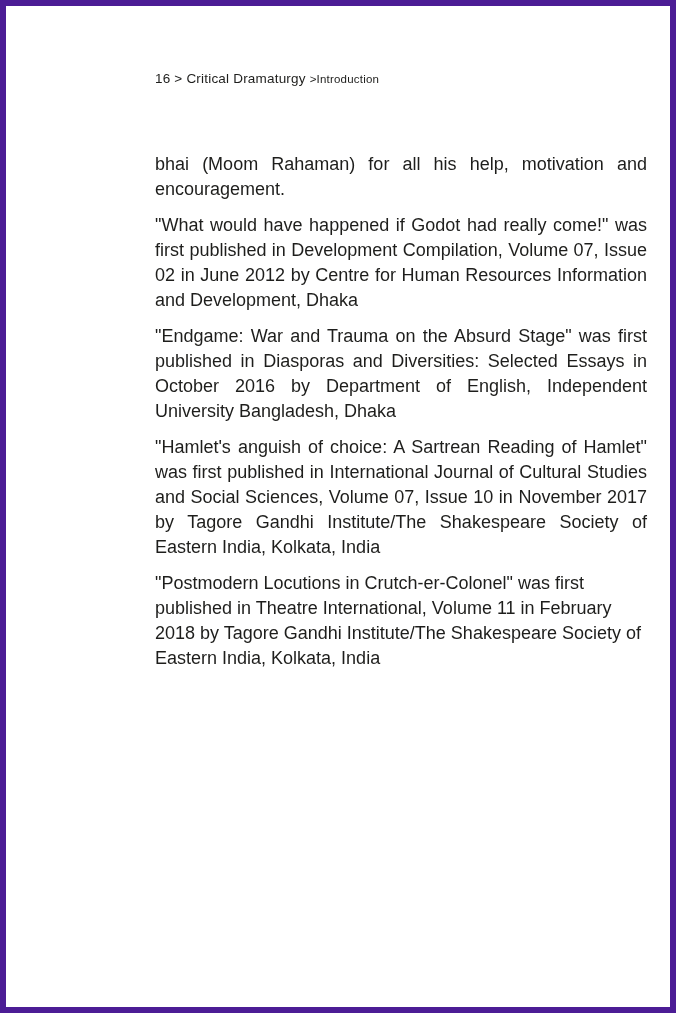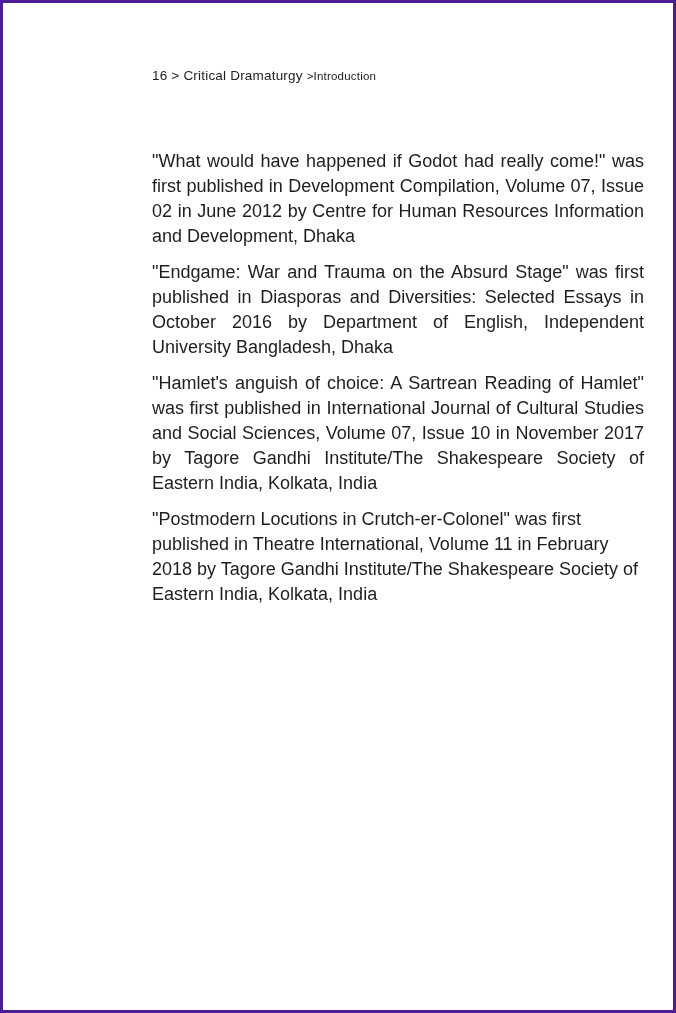"16 > Critical Dramaturgy >Introduction" .page { border: 3px solid #4c1d95 -> 6px solid #4c1d95 }
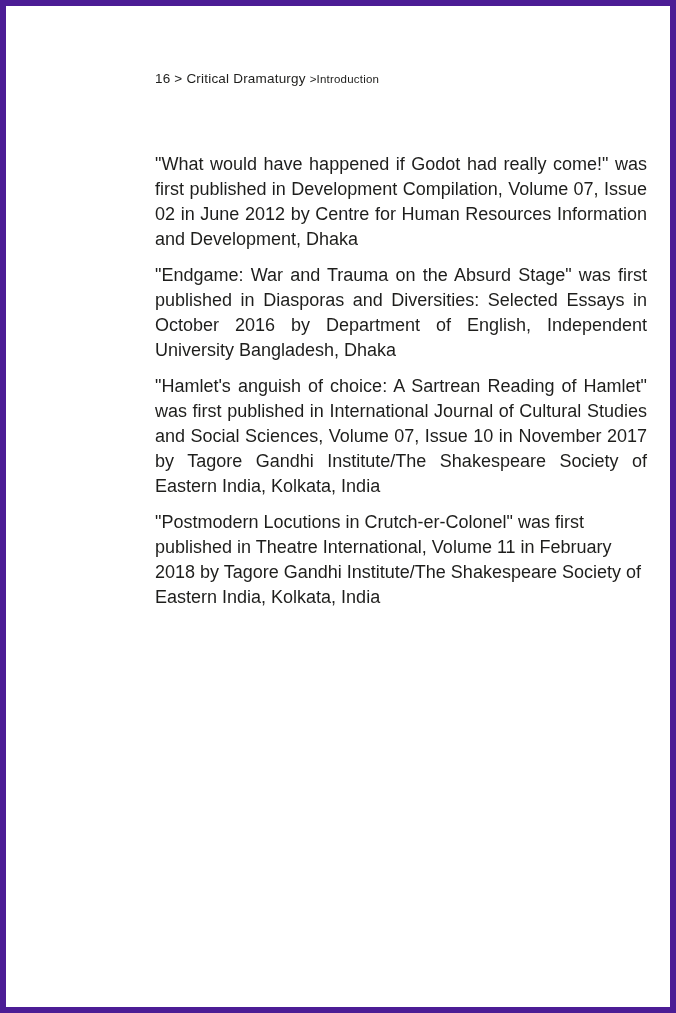"bhai (Moom Rahaman) for all" p { html: none -> <p>bhai (Moom Rahaman) for all his help, motivation and encouragement.</p> }
